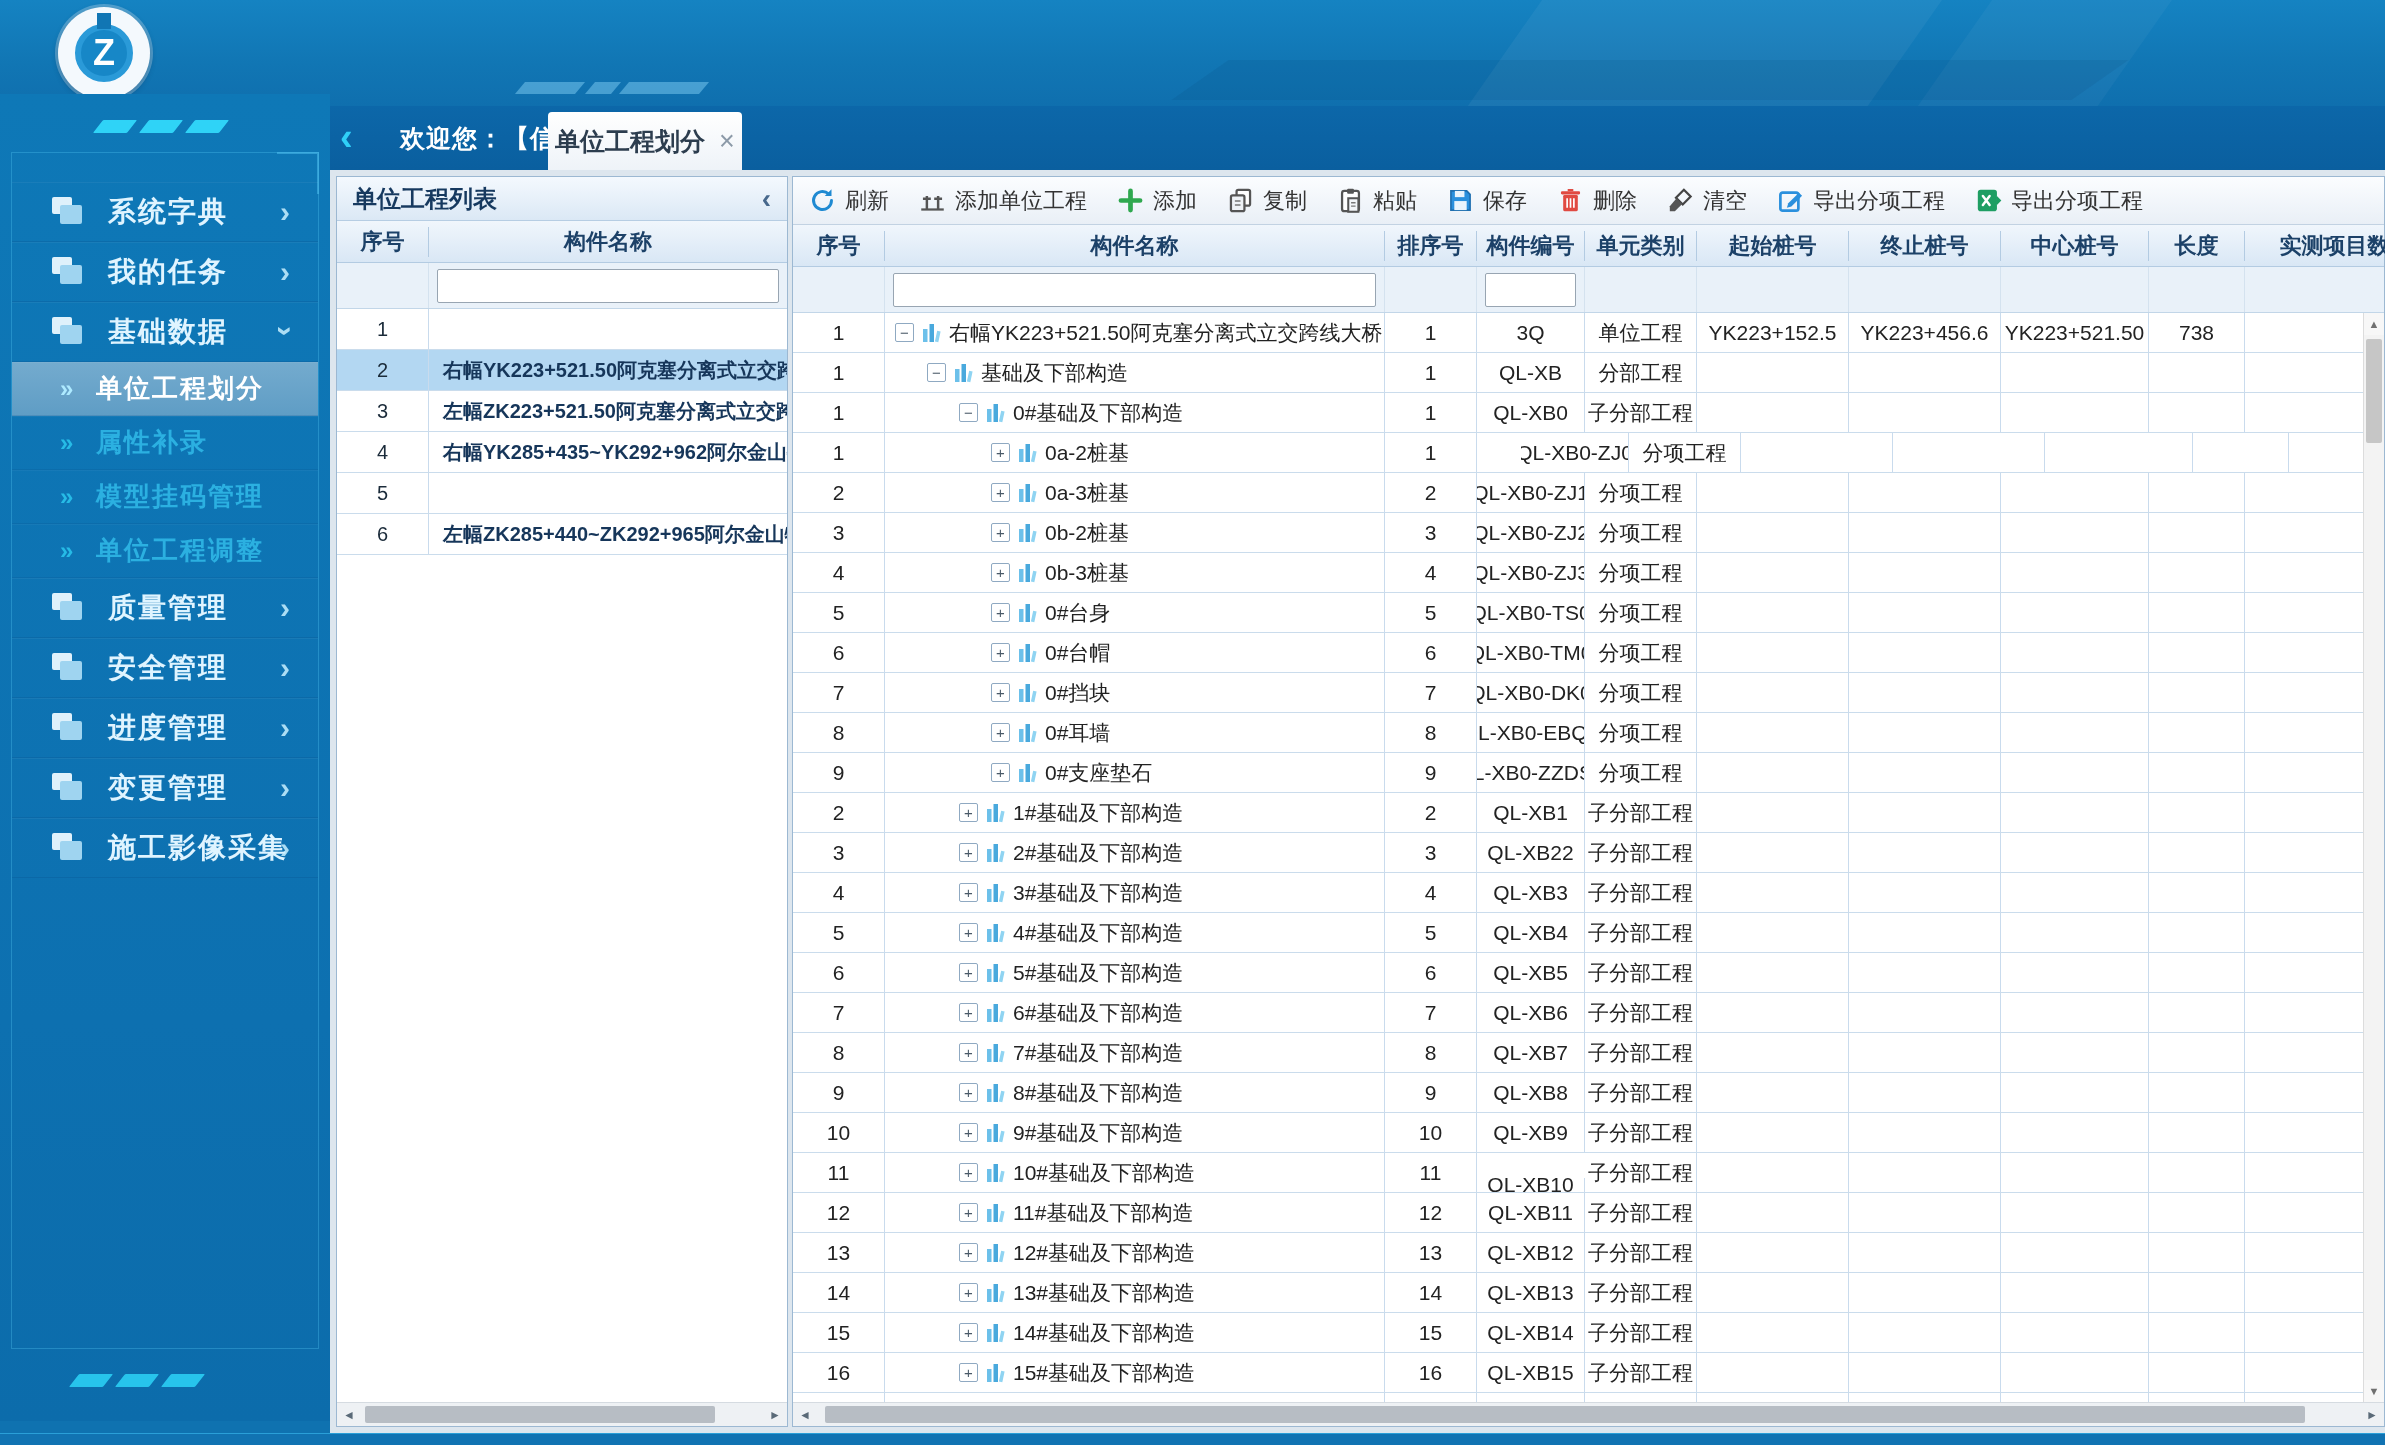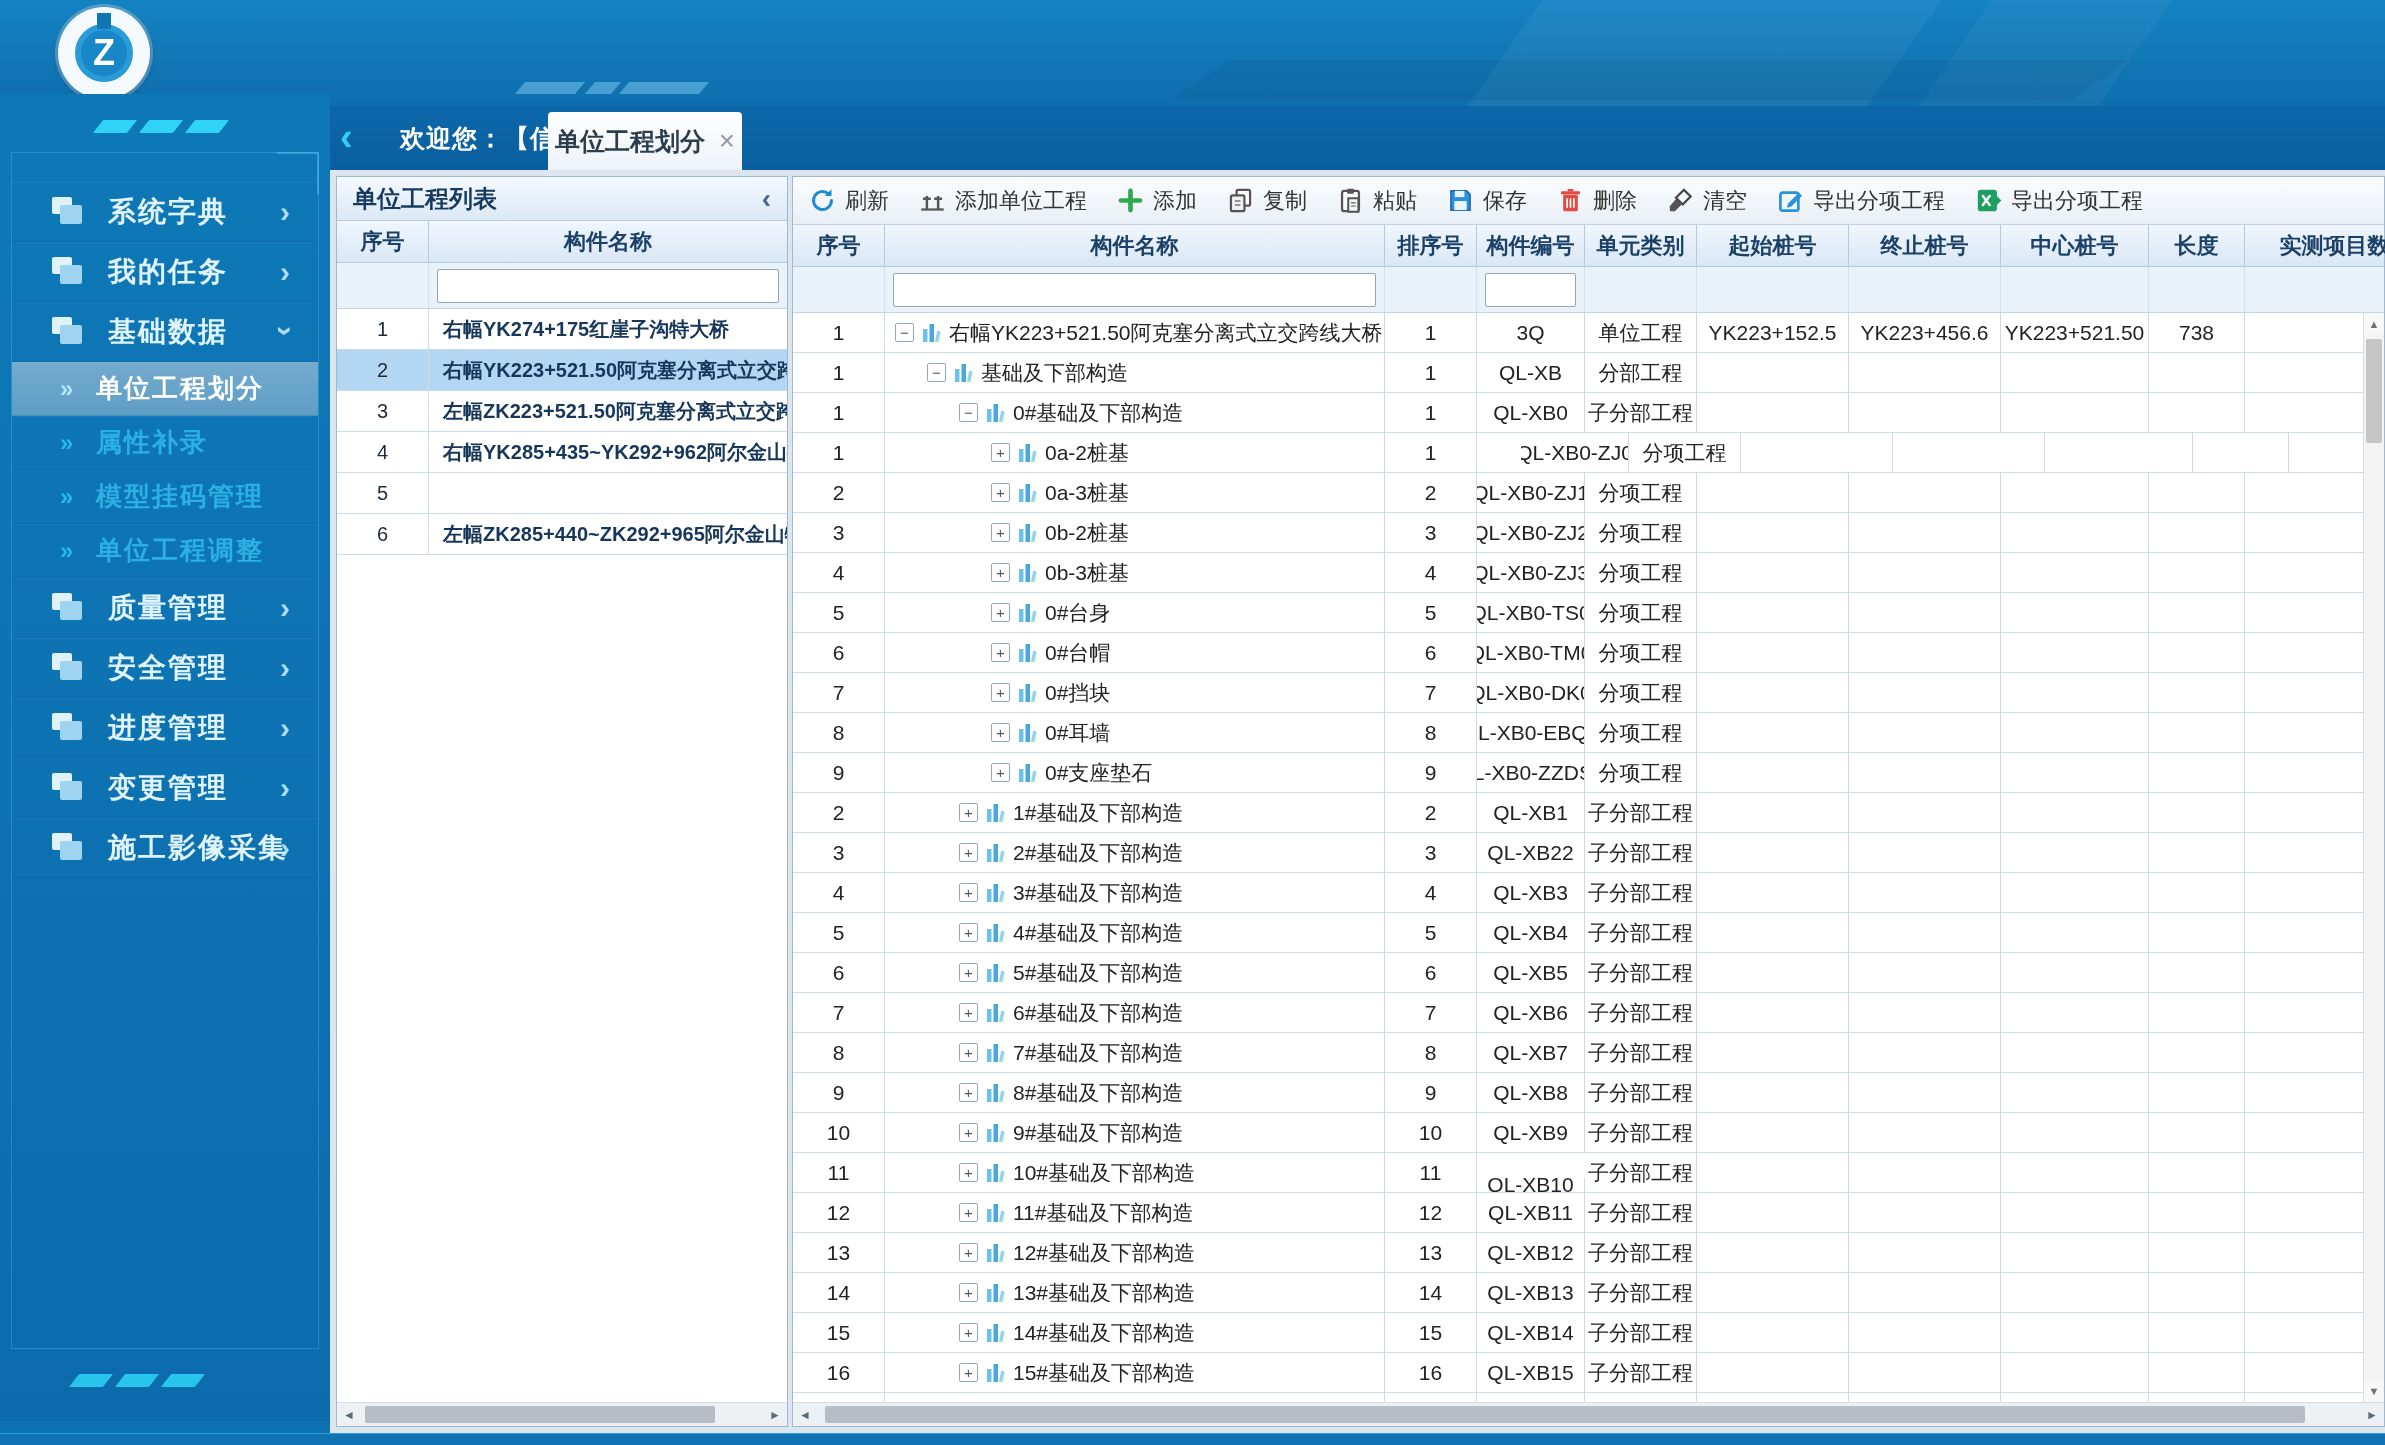"序号" .thead { align-items: none -> center }
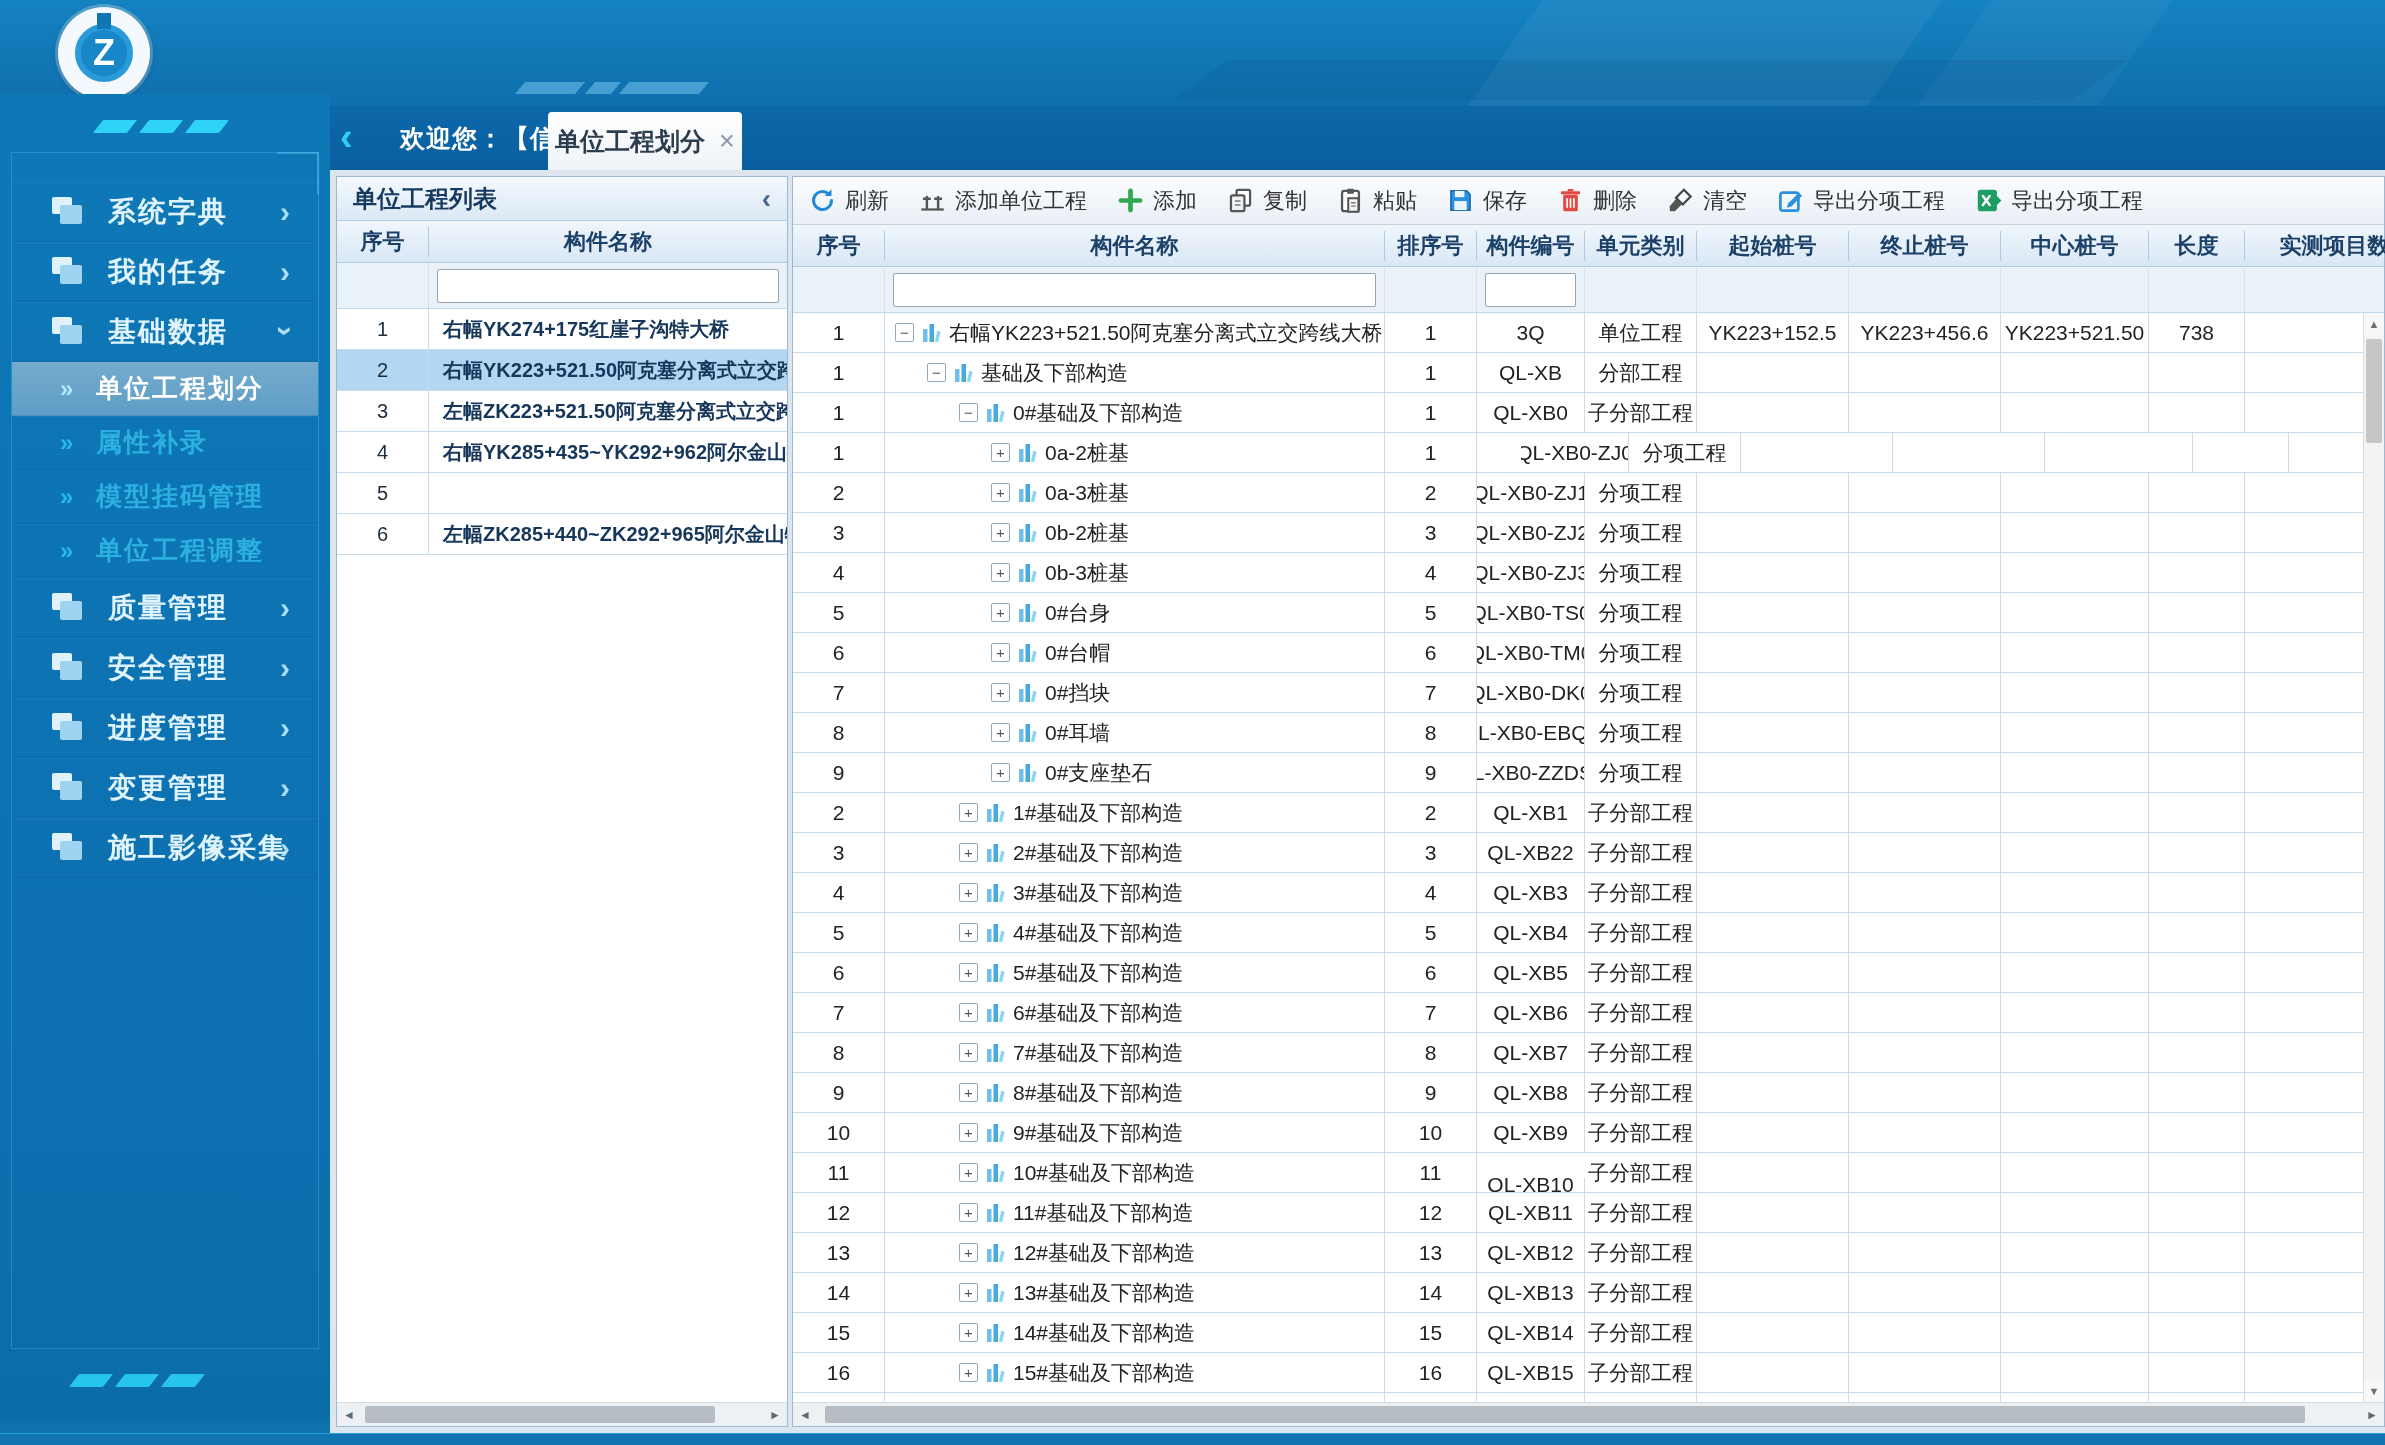"右幅YK274+175红崖子沟特大桥" div.cell { html: <div>右幅YK274+175红崖子沟特大桥</div> -> none }
